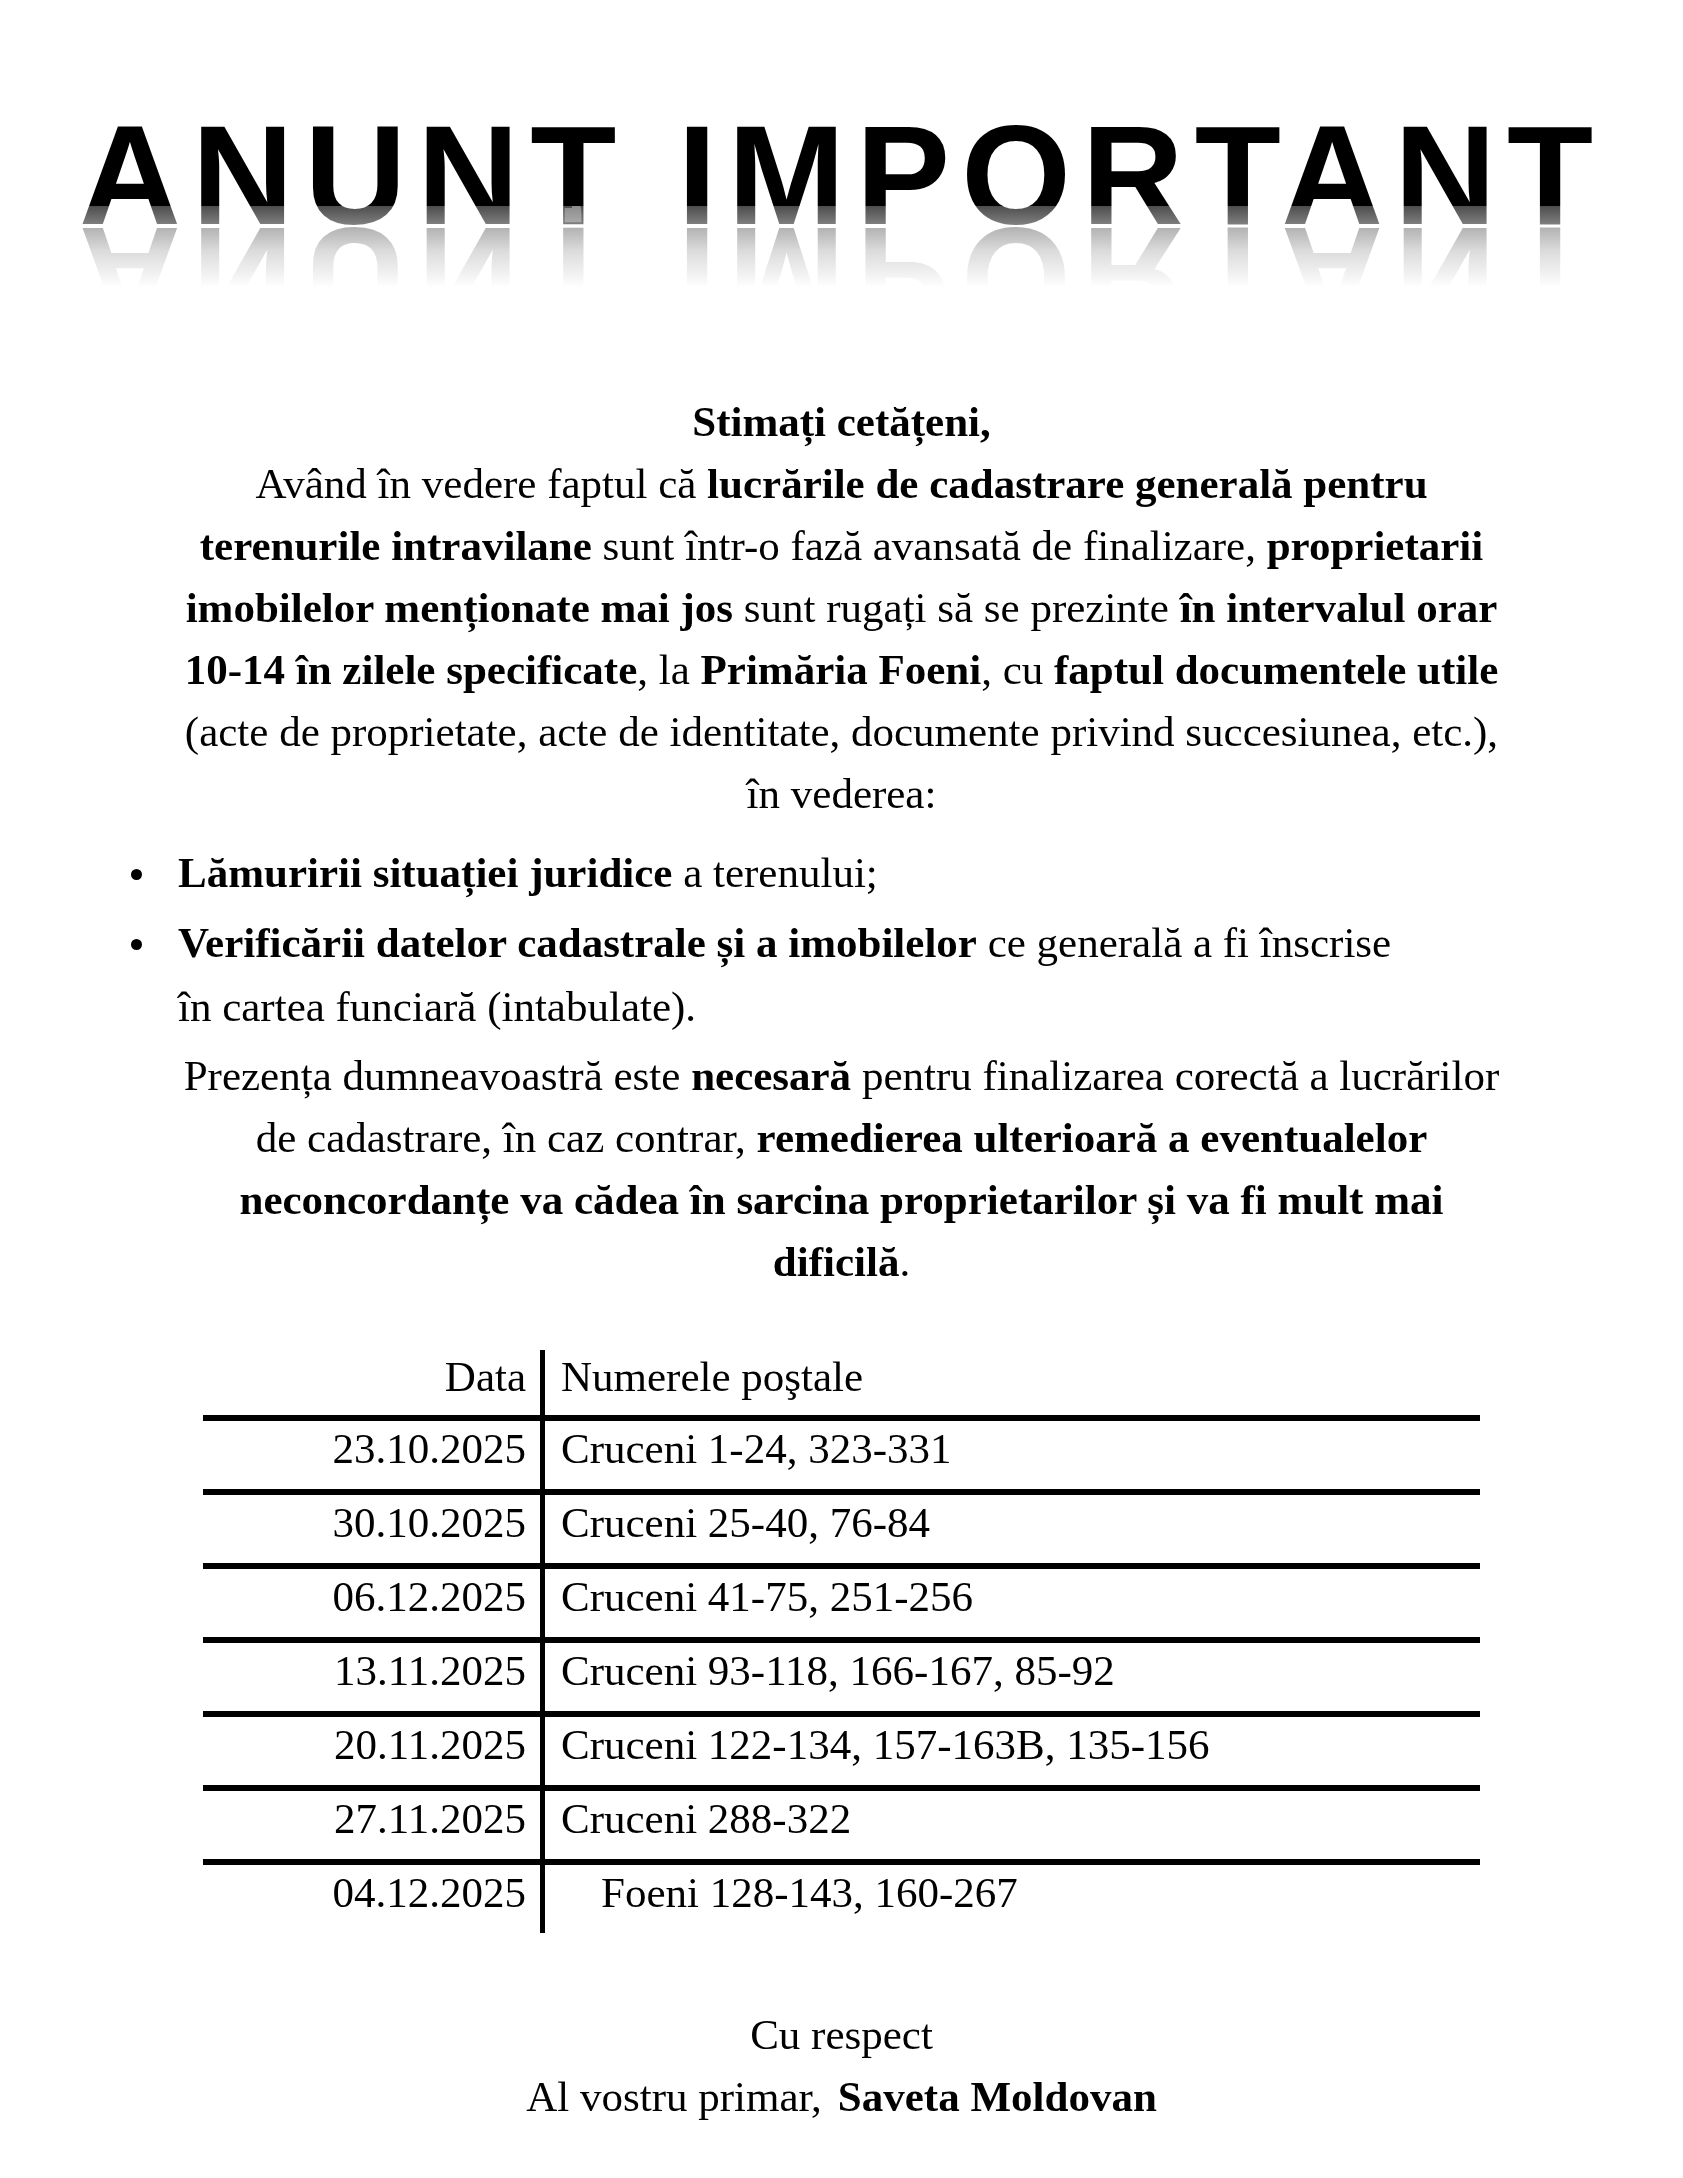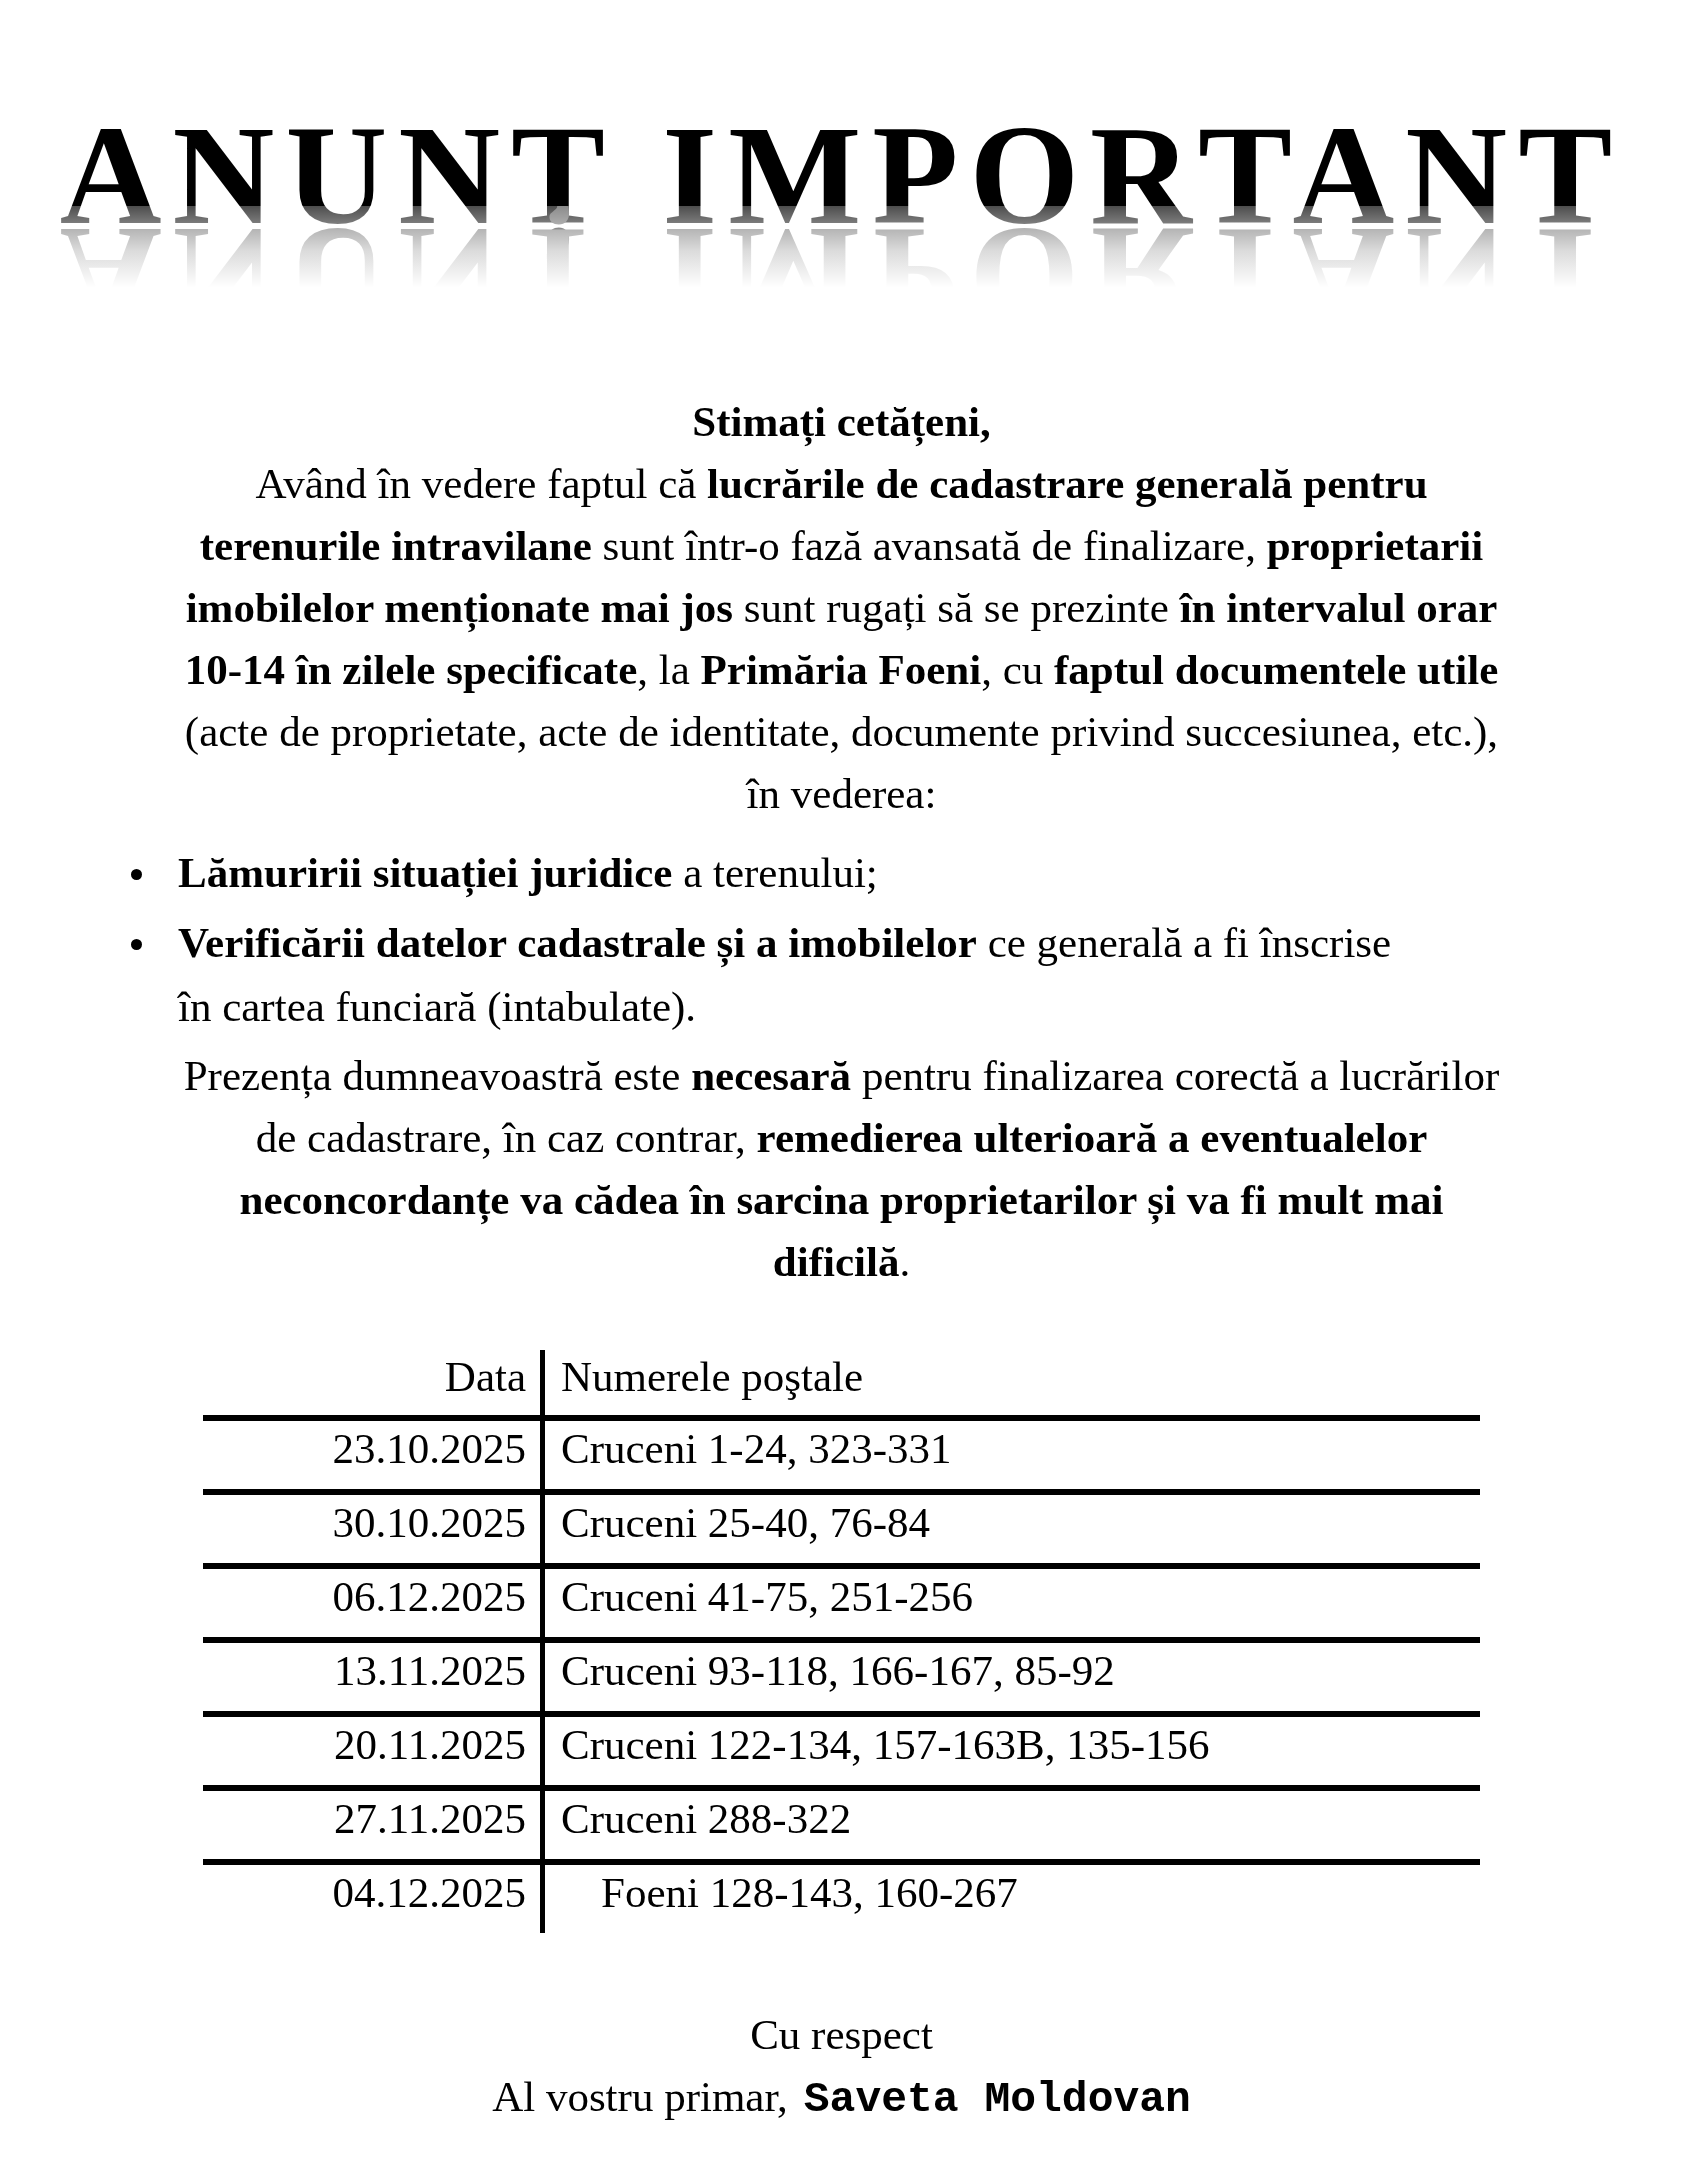"ANUNȚ IMPORTANT" .title-text, .title-reflect-text { font-family: Liberation Serif, serif -> Liberation Sans, sans-serif }
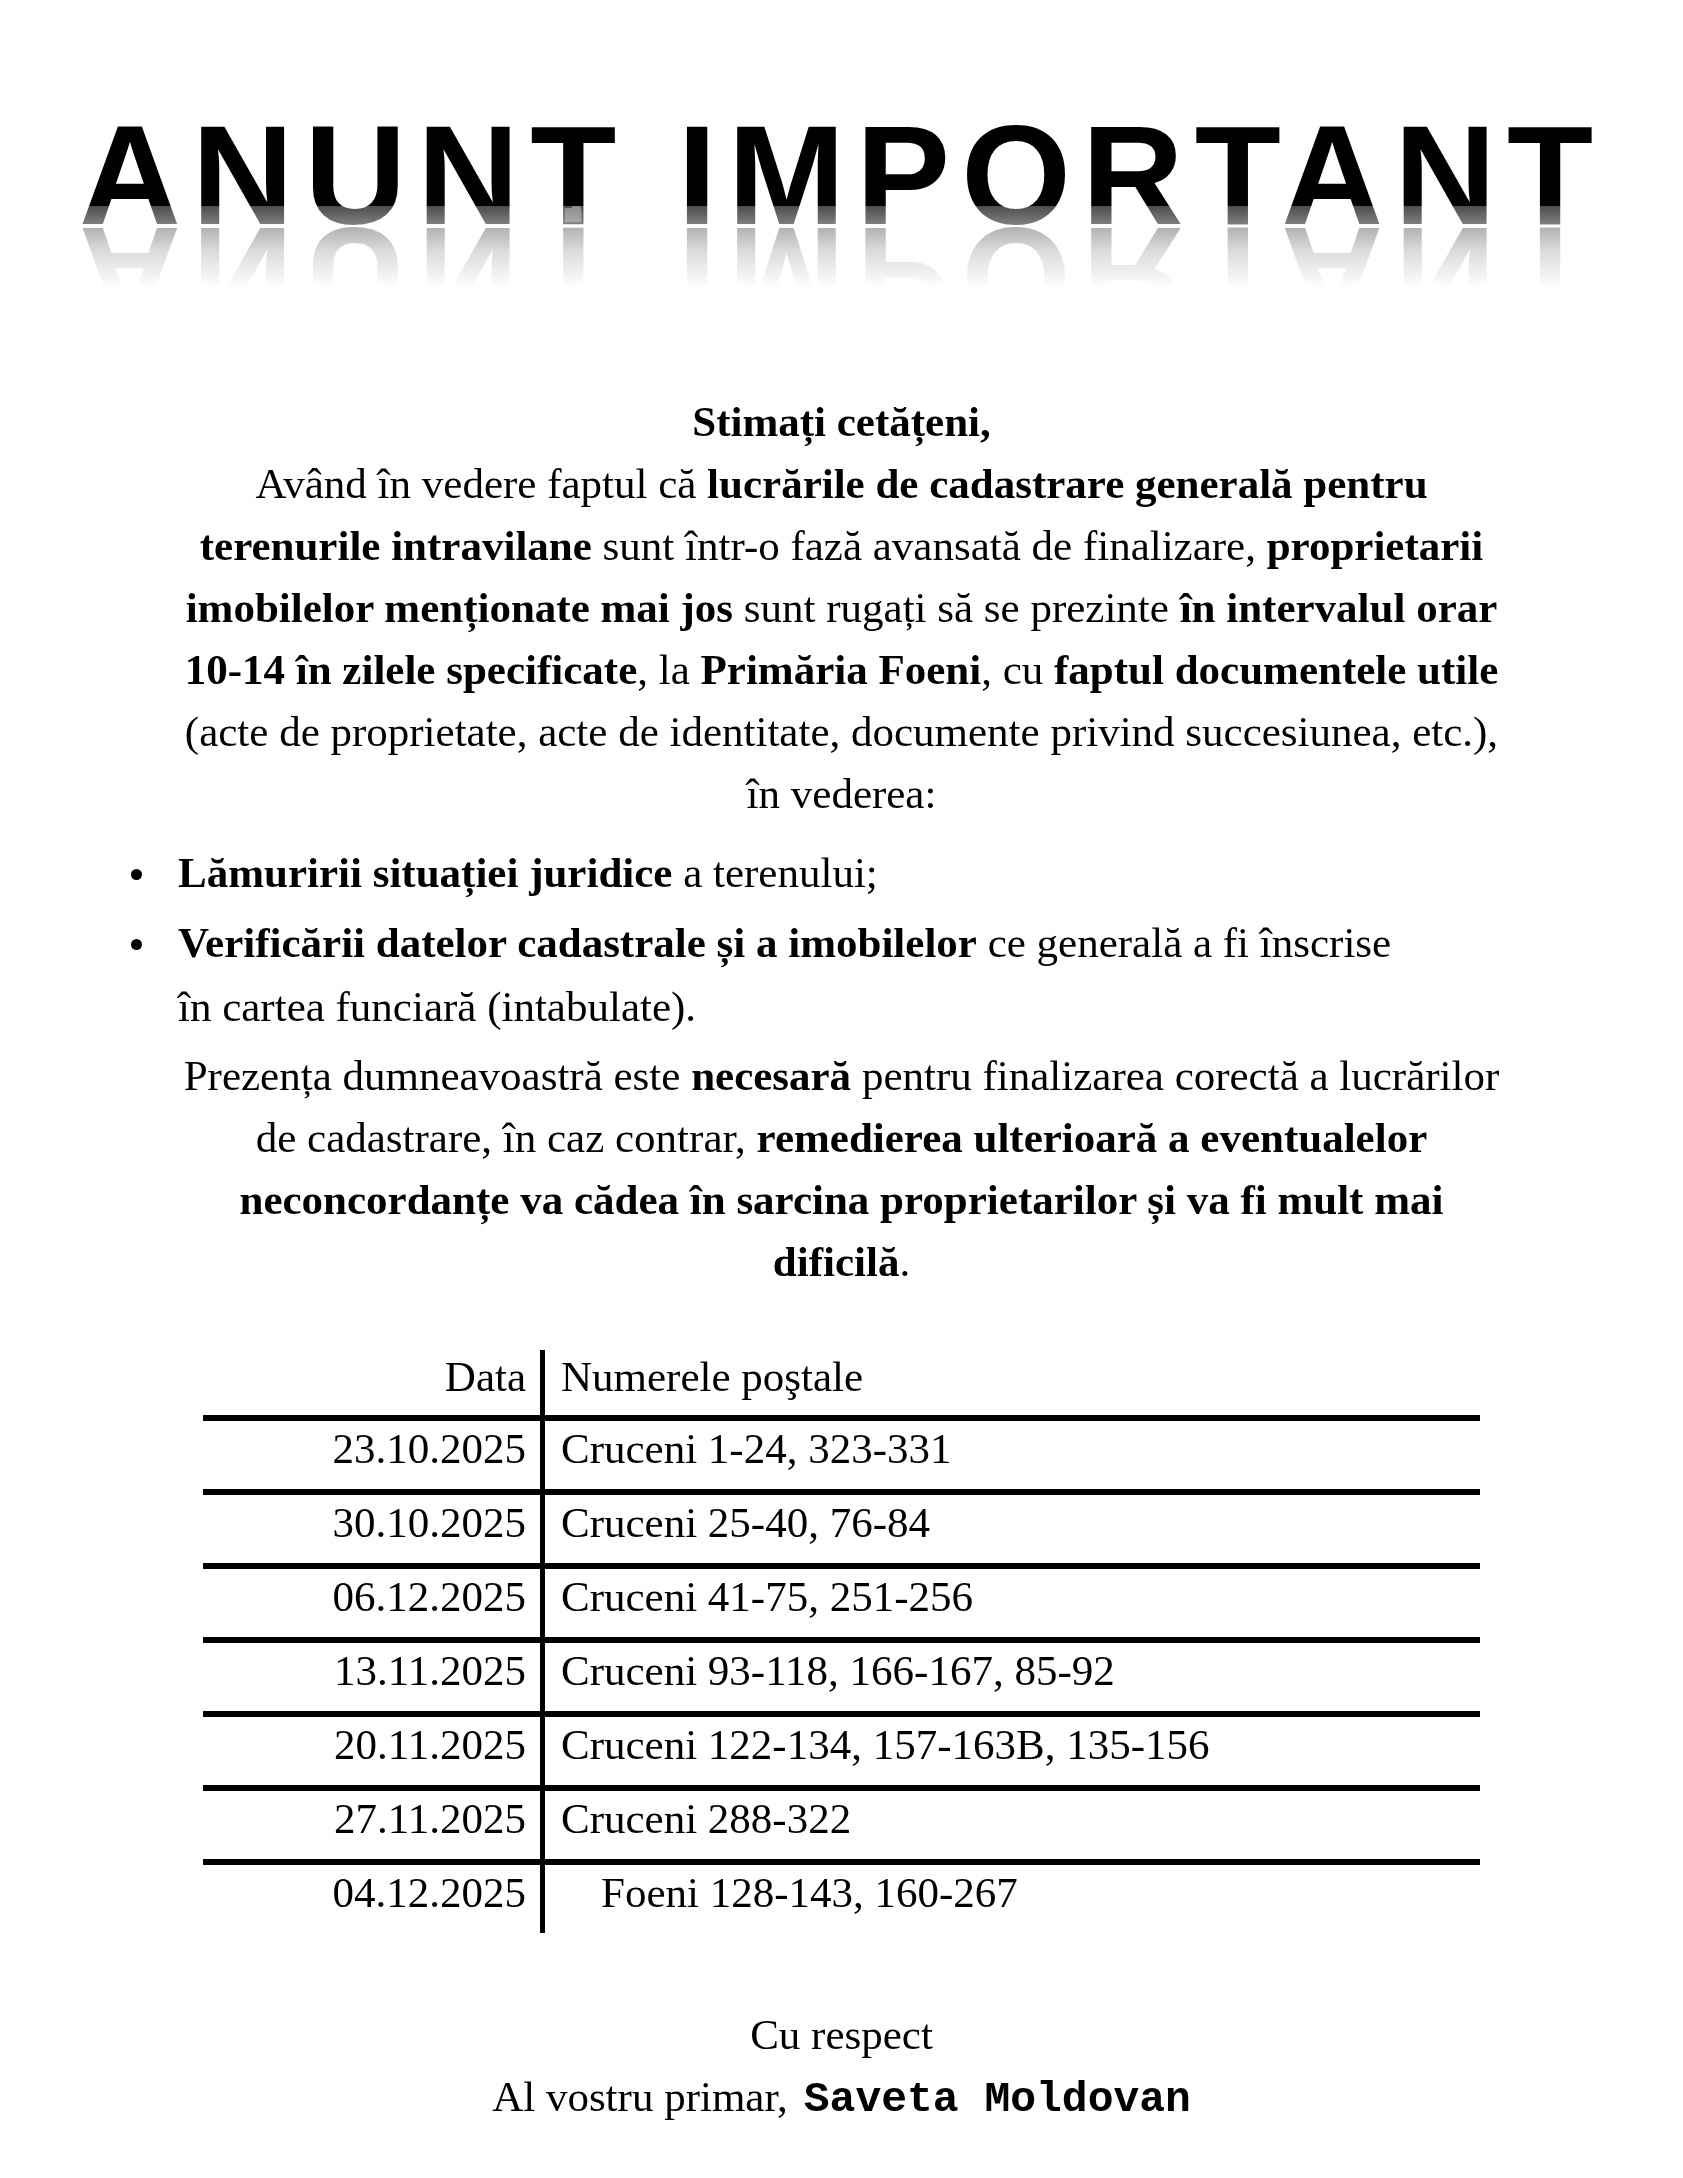"Saveta Moldovan" .sign-name { font-family: Liberation Mono, monospace -> none }
